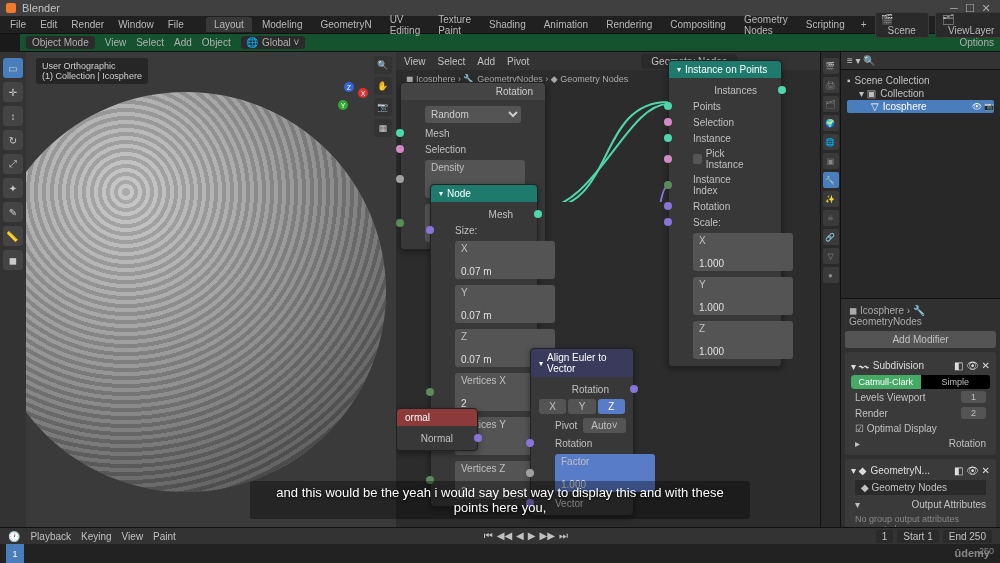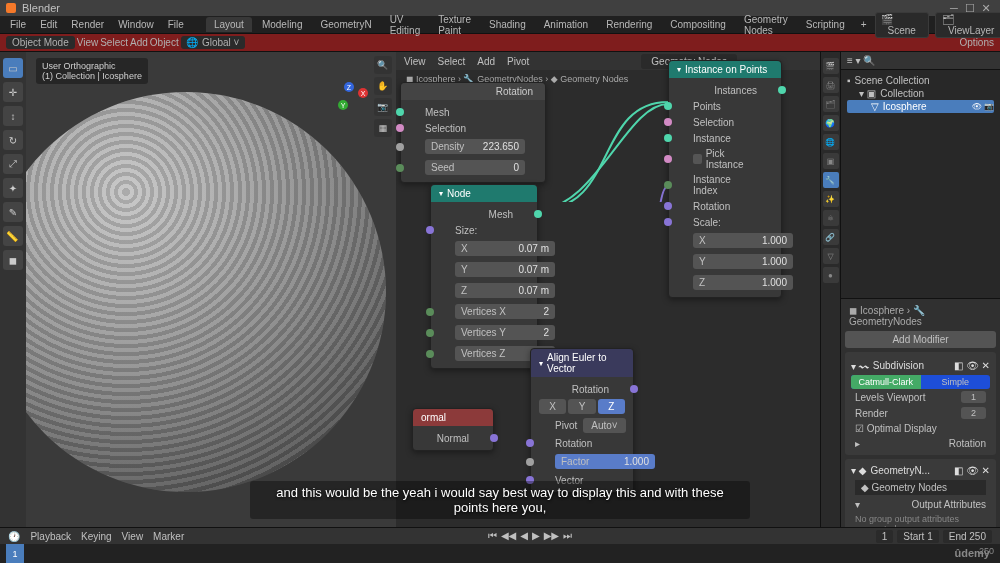"Object Mode" .toolbar { background: #7f1d1d -> #14532d; gap: 2px -> 10px; margin-left: none -> 20px }
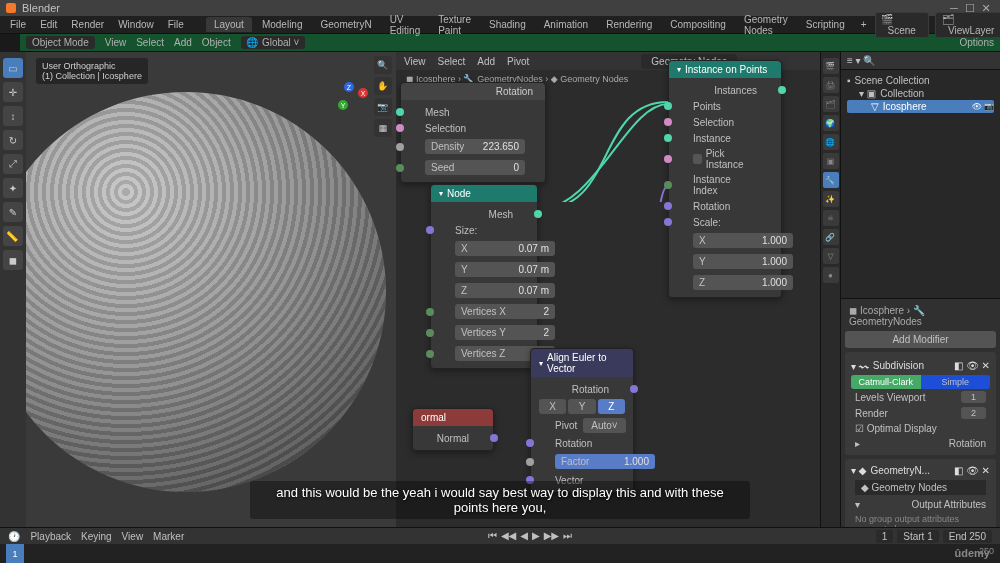"Random" div.row { html: none -> <div> <select><option>Random</option></select> </div> }
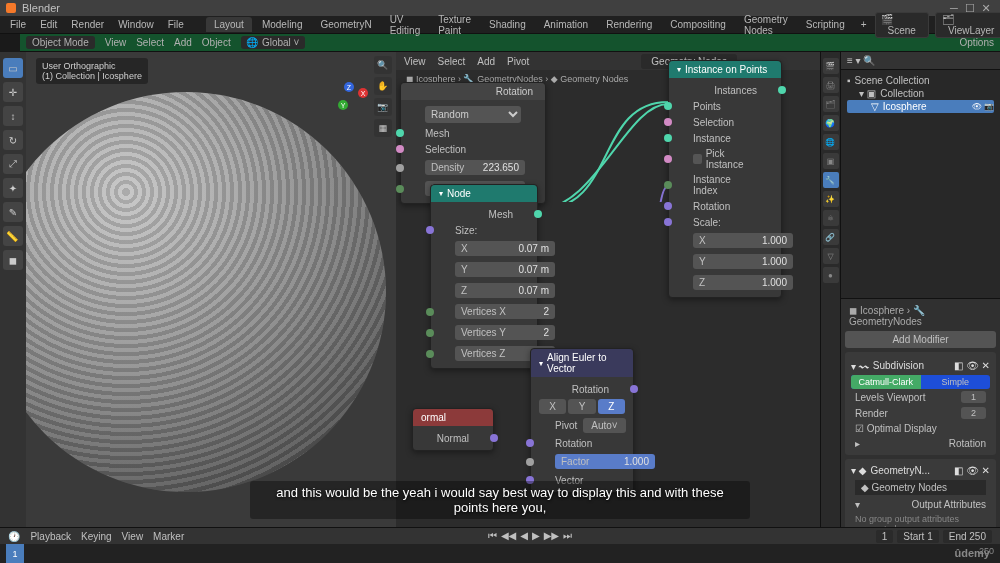"Density" .node .field { flex-direction: none -> column; gap: 4px -> 12px }
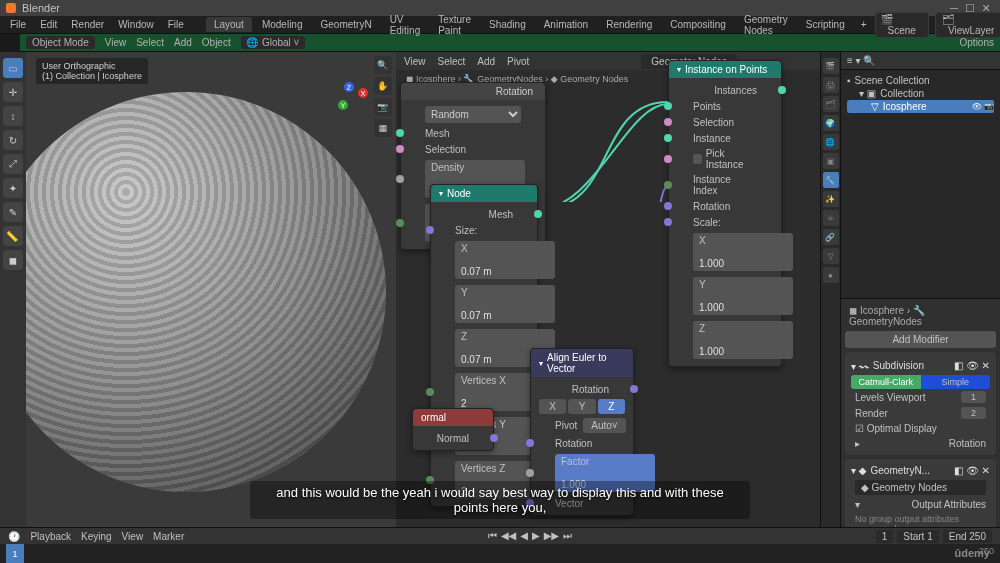"Catmull-Clark" .props .toggle { background: #1d4ed8 -> #000000 }
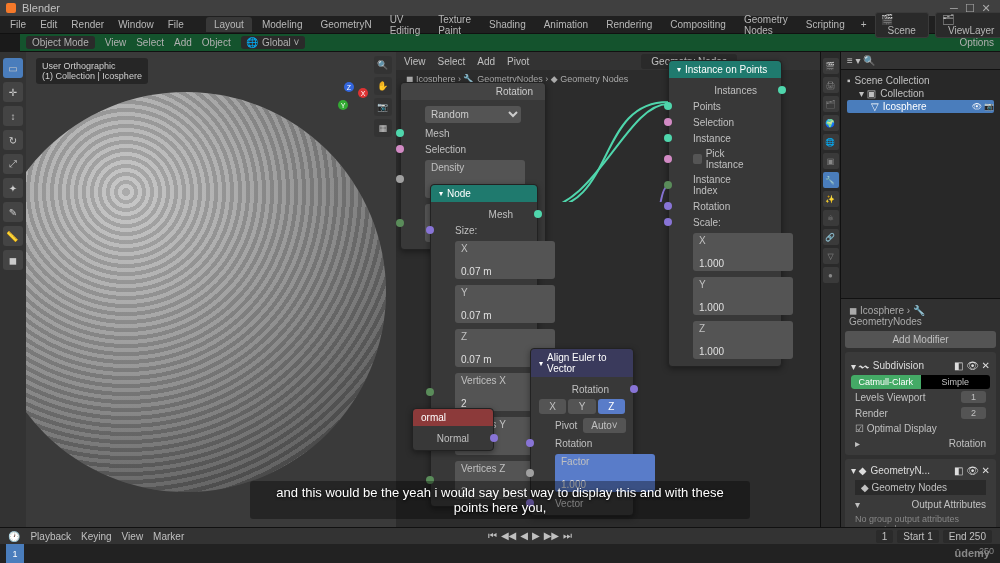"ormal" div.node { left: 16px -> 0 }
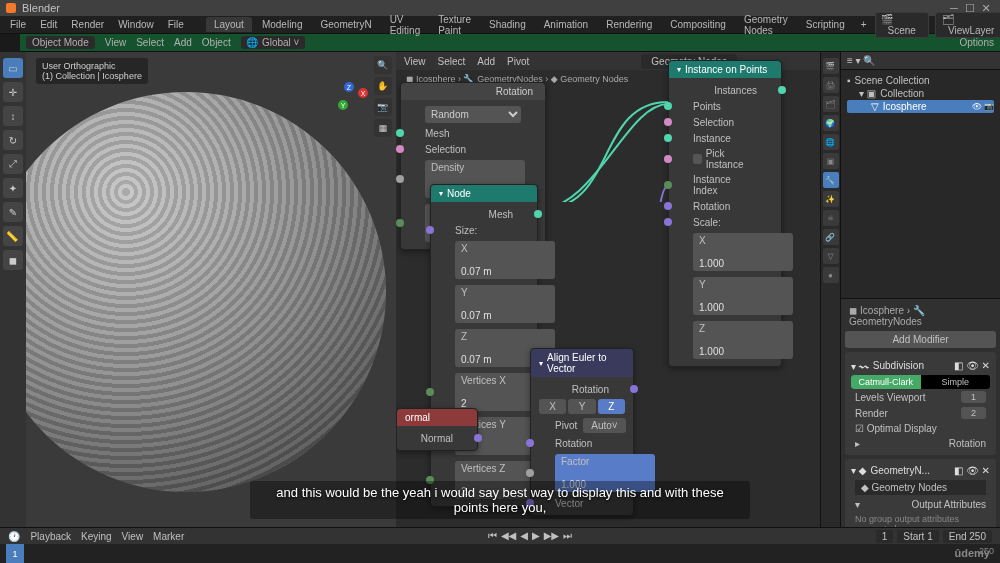"Marker" span { text: Marker -> Paint }
